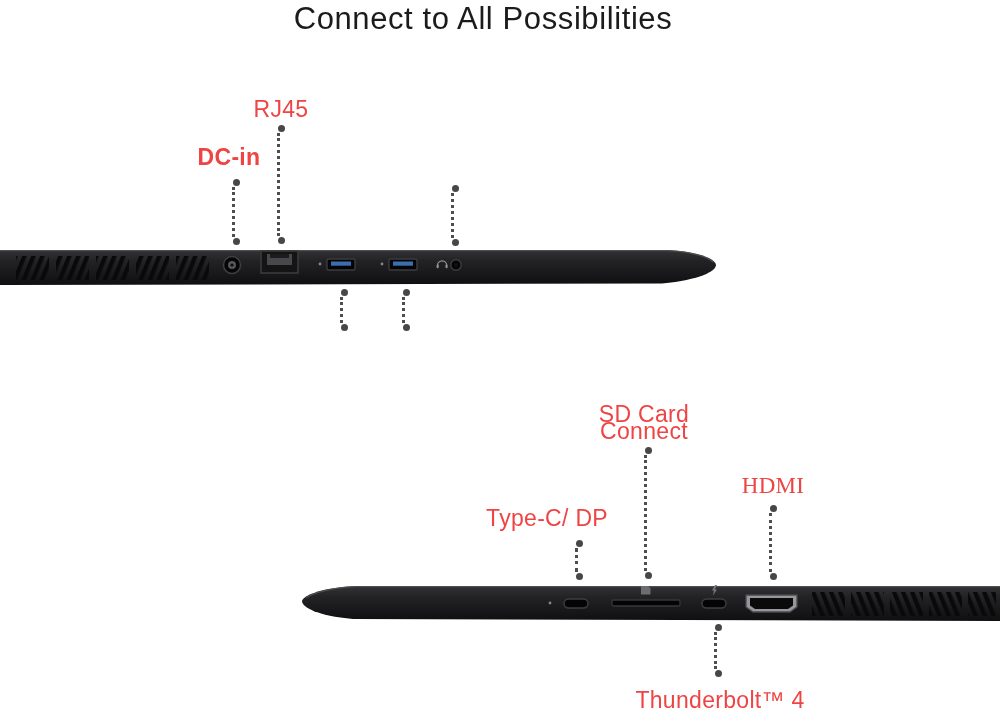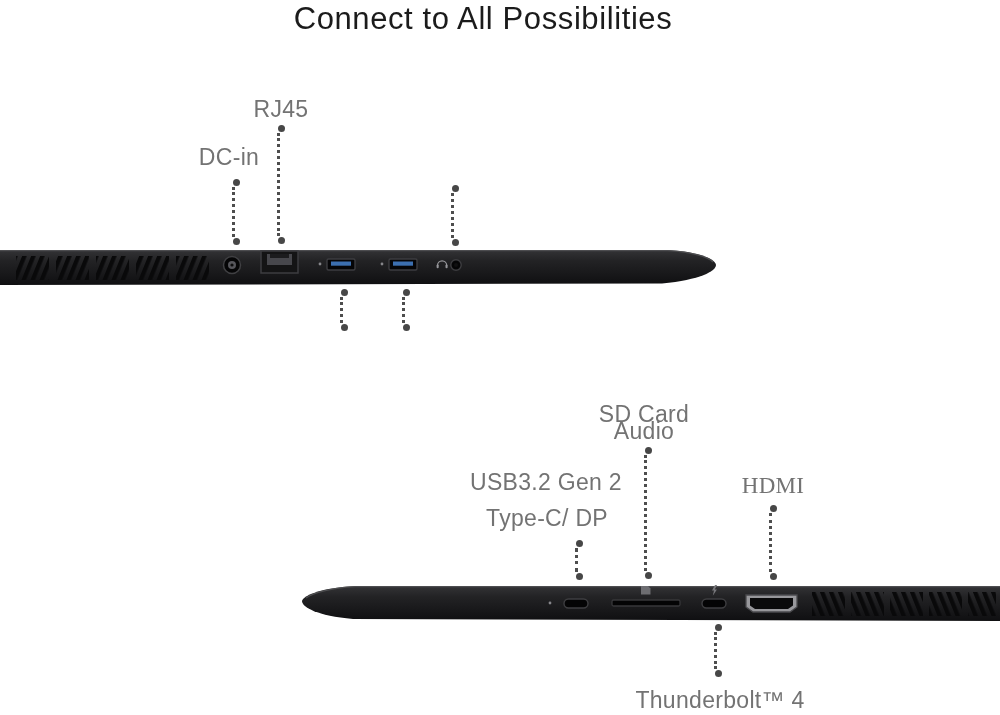"RJ45" .label { color: #737373 -> #ef4444 }
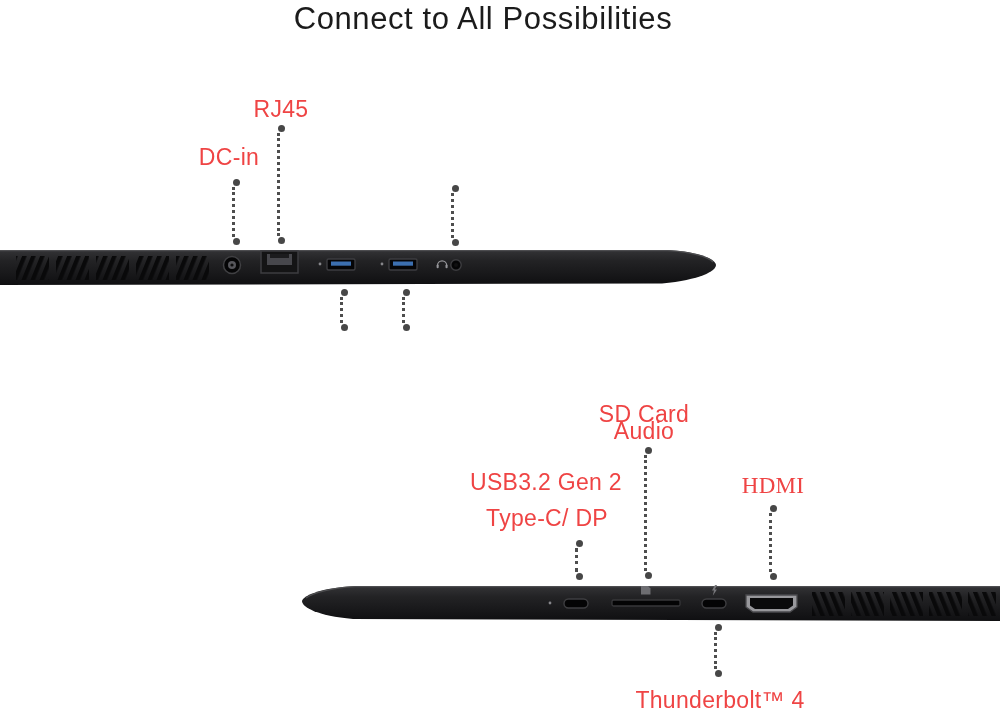"DC-in" div.label { font-weight: none -> bold }
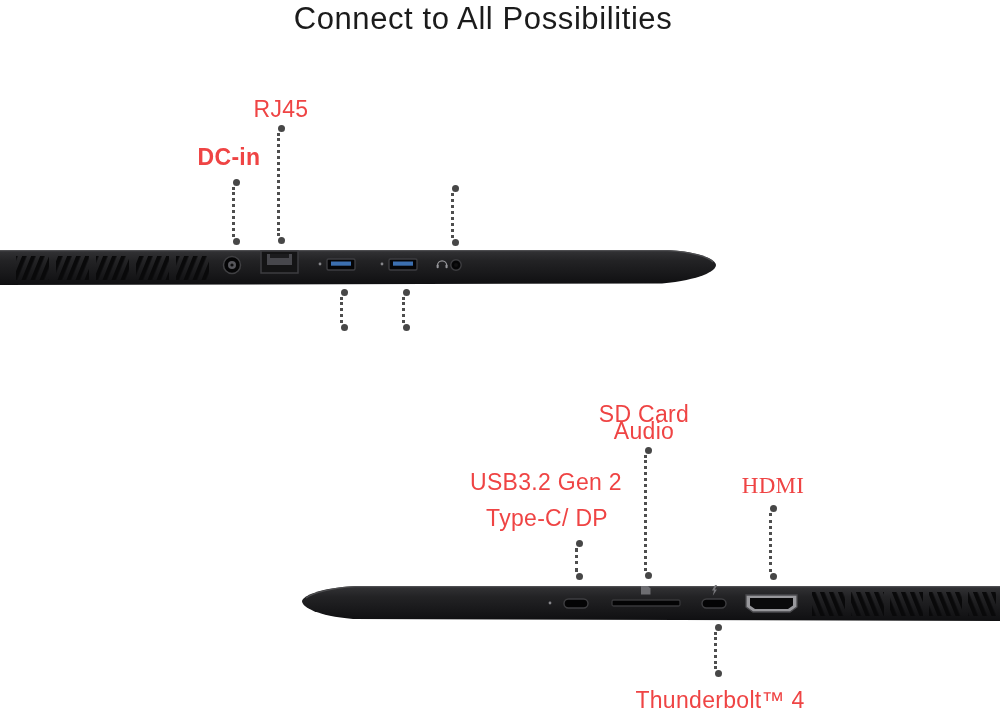"Audio" div.label { text: Audio -> Connect }
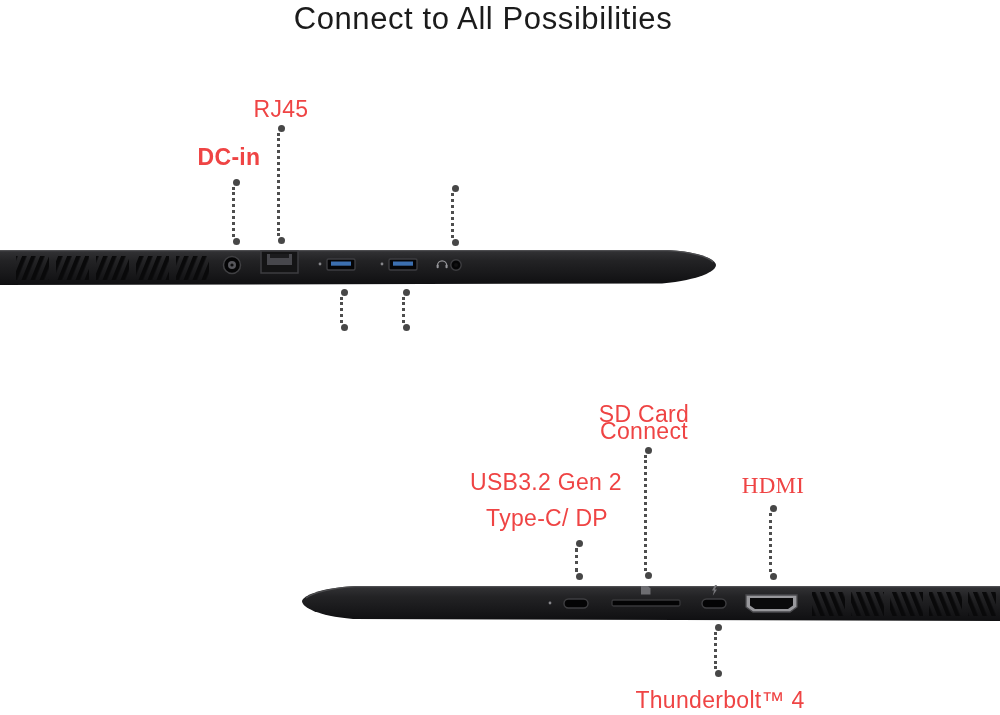"USB3.2 Gen 2" div.label { html: <div>USB3.2 Gen 2</div> -> none }
